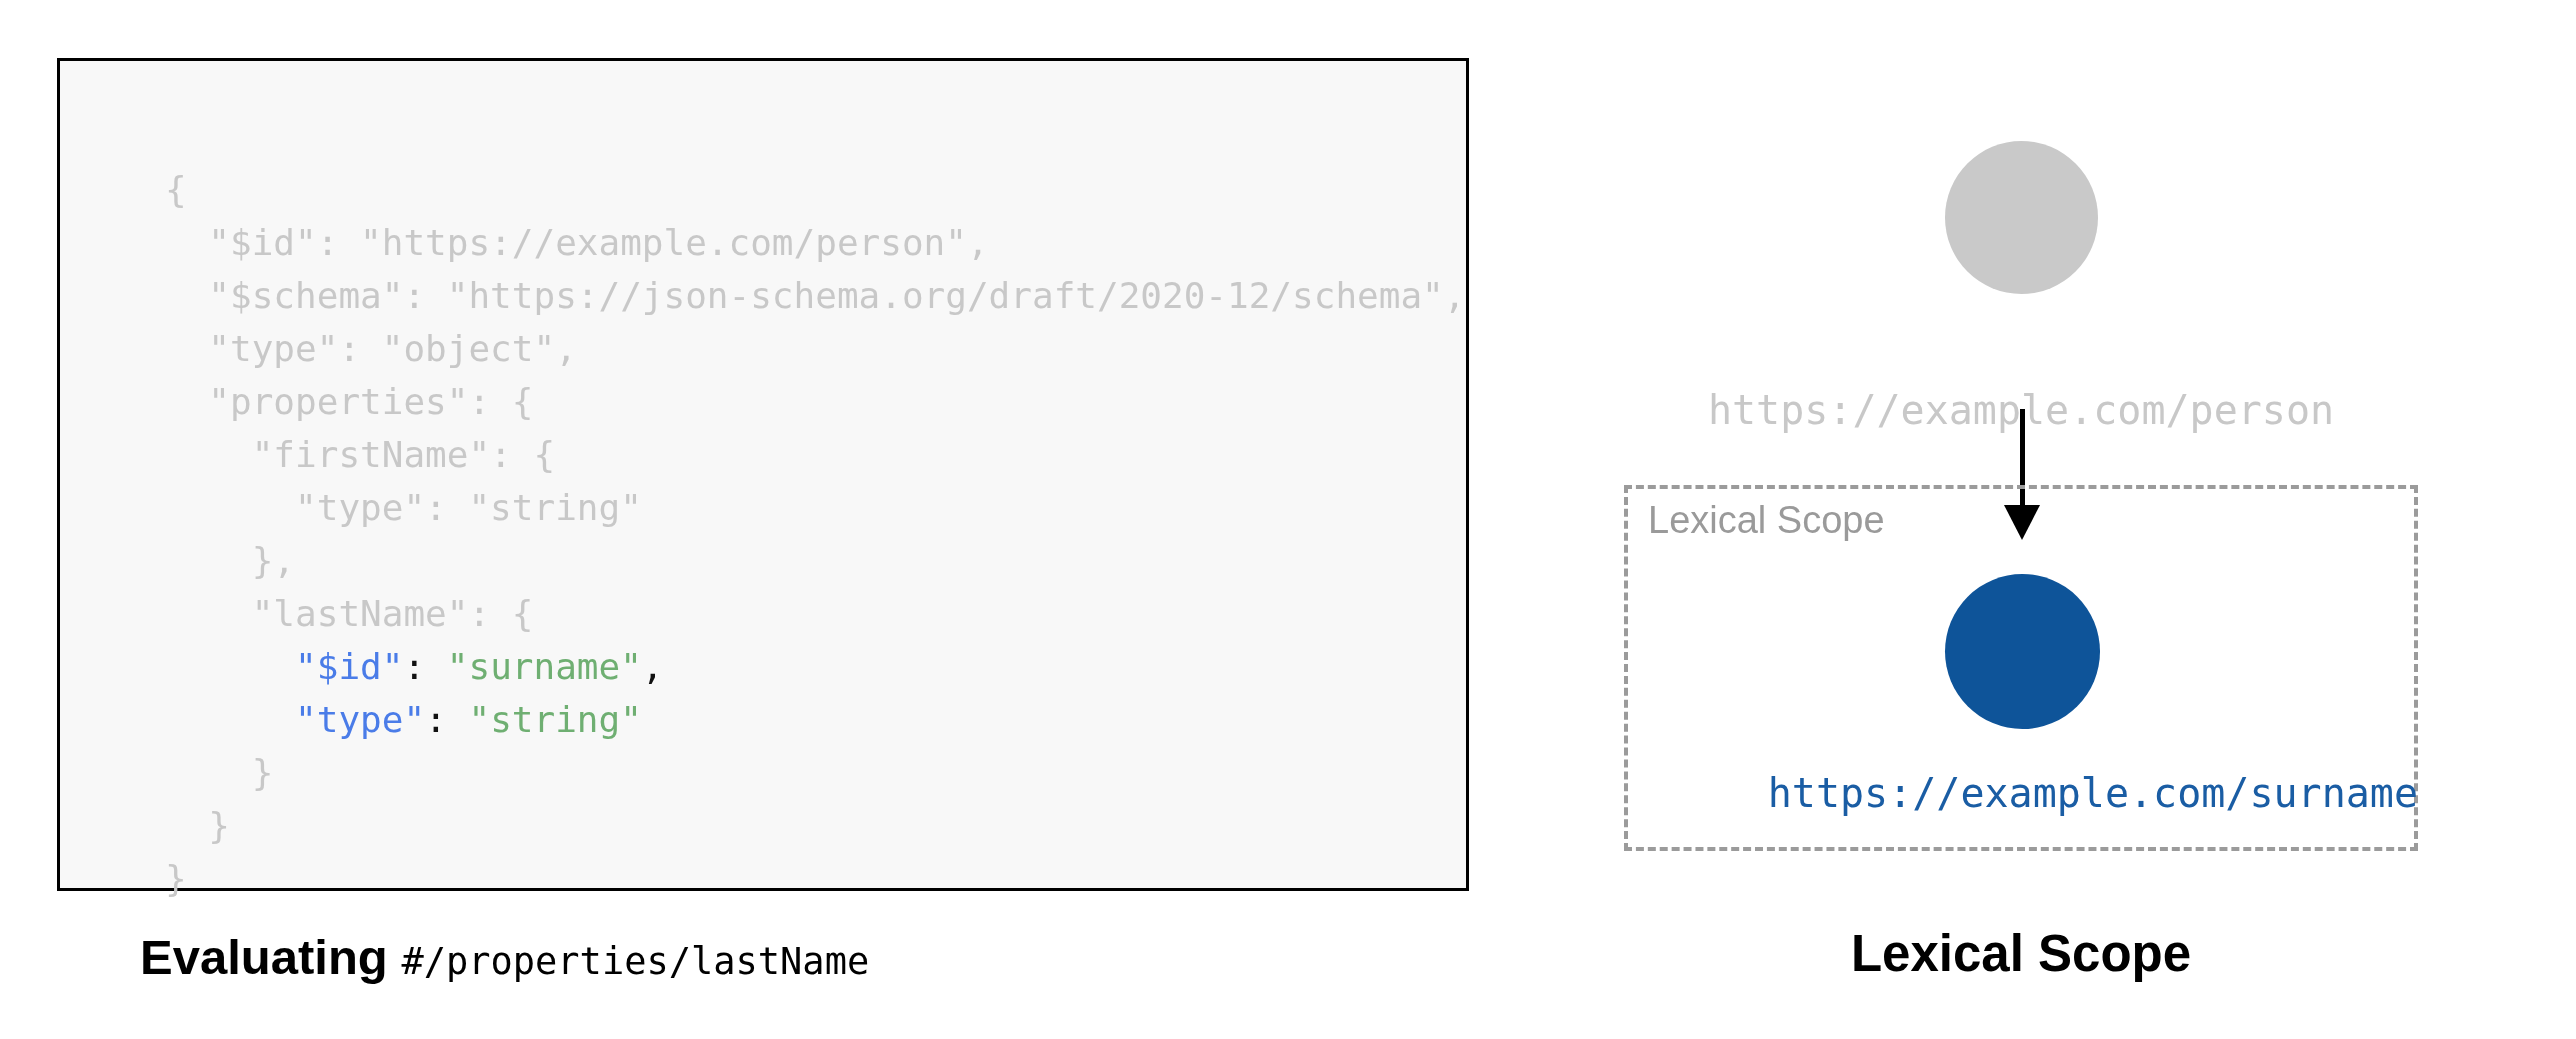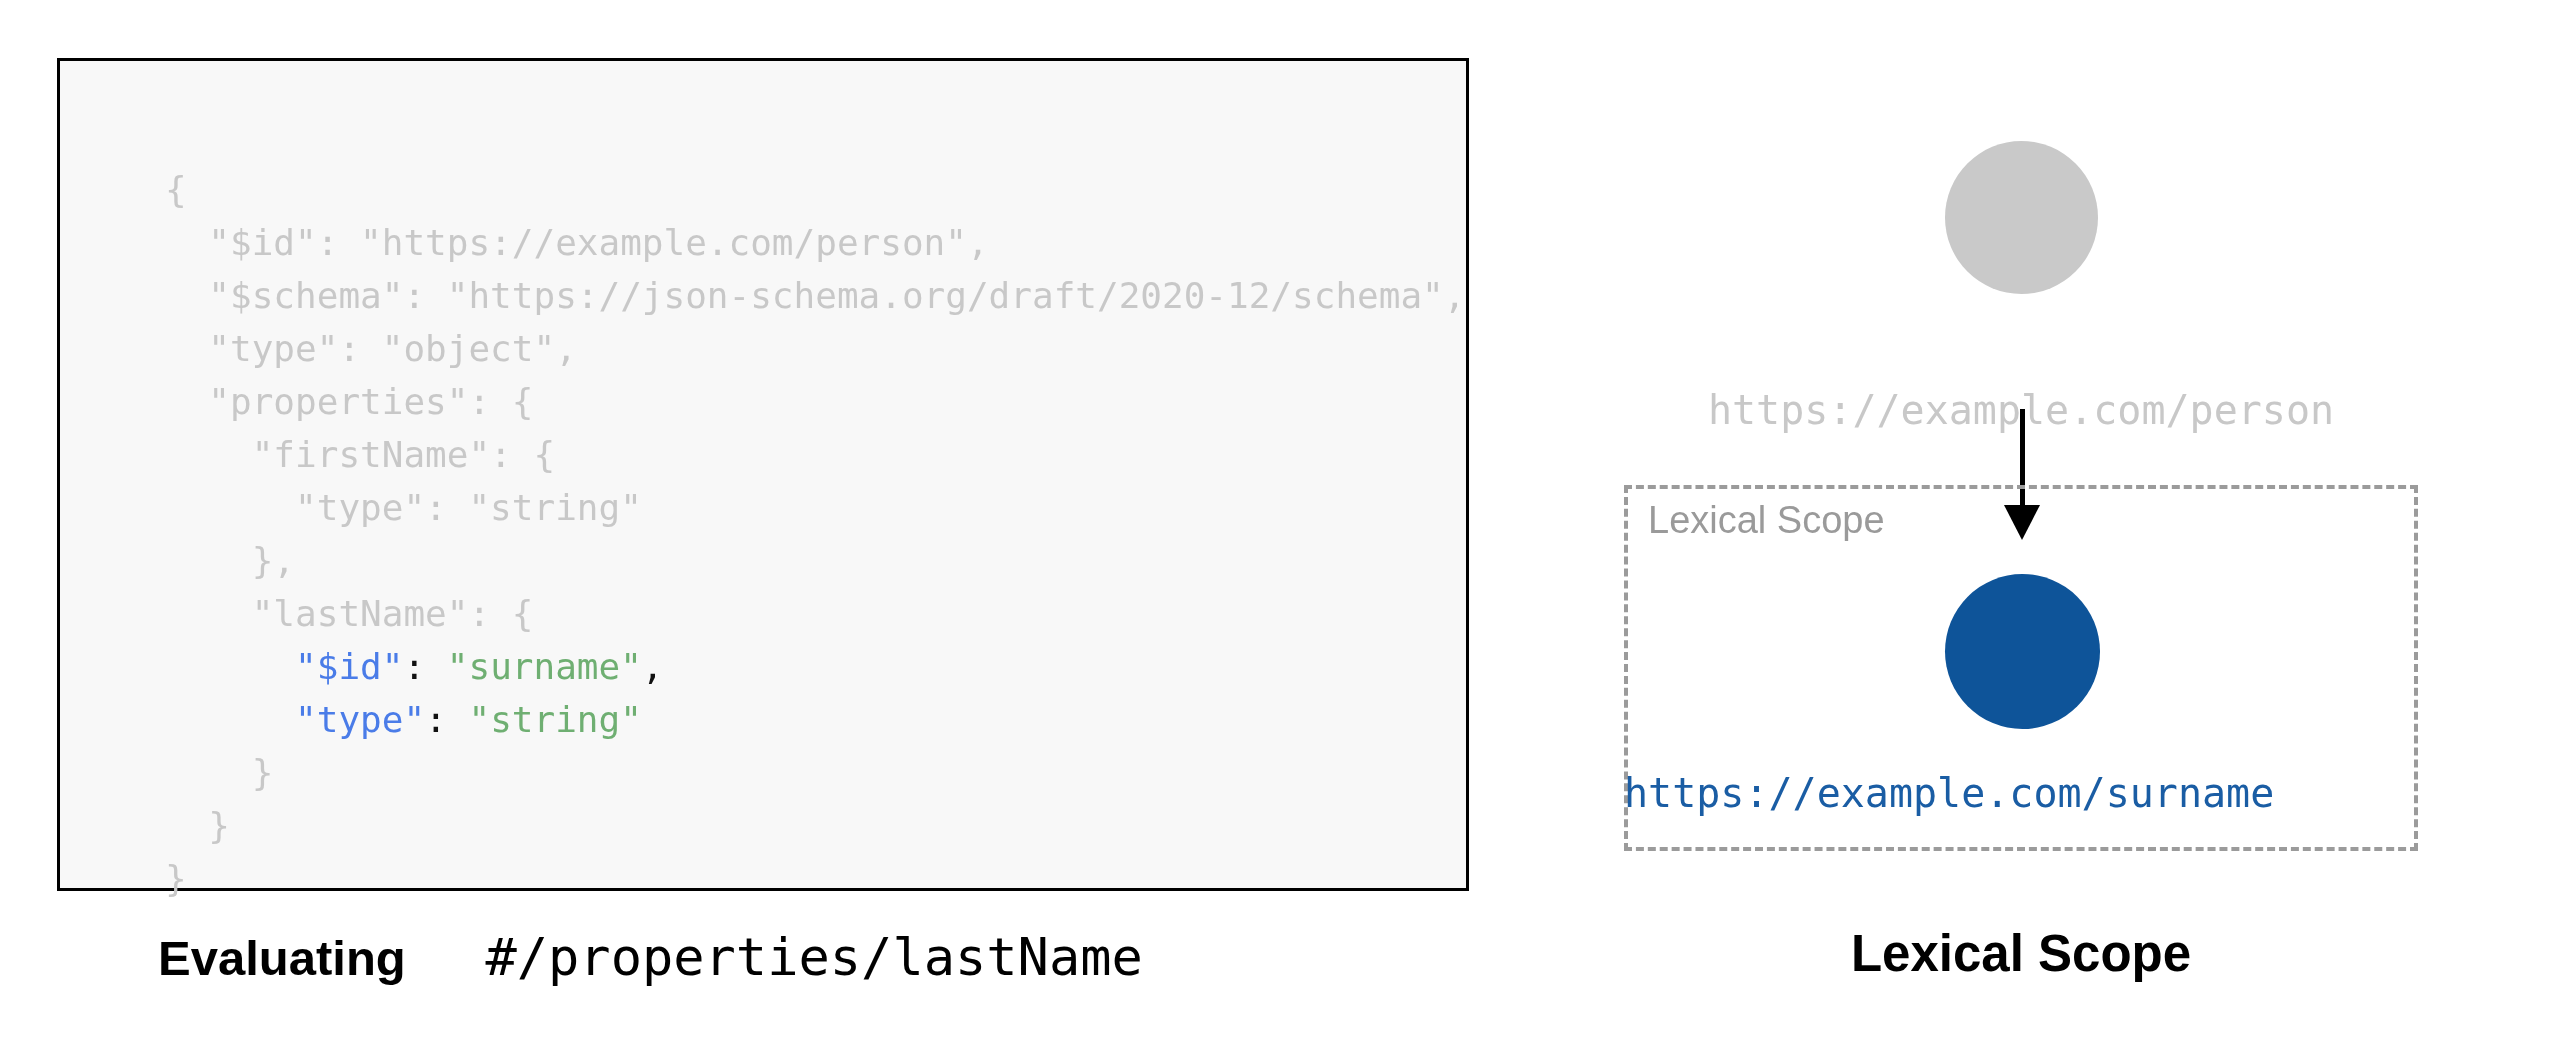"https://example.com/surname" .child-label { text-align: left -> right }
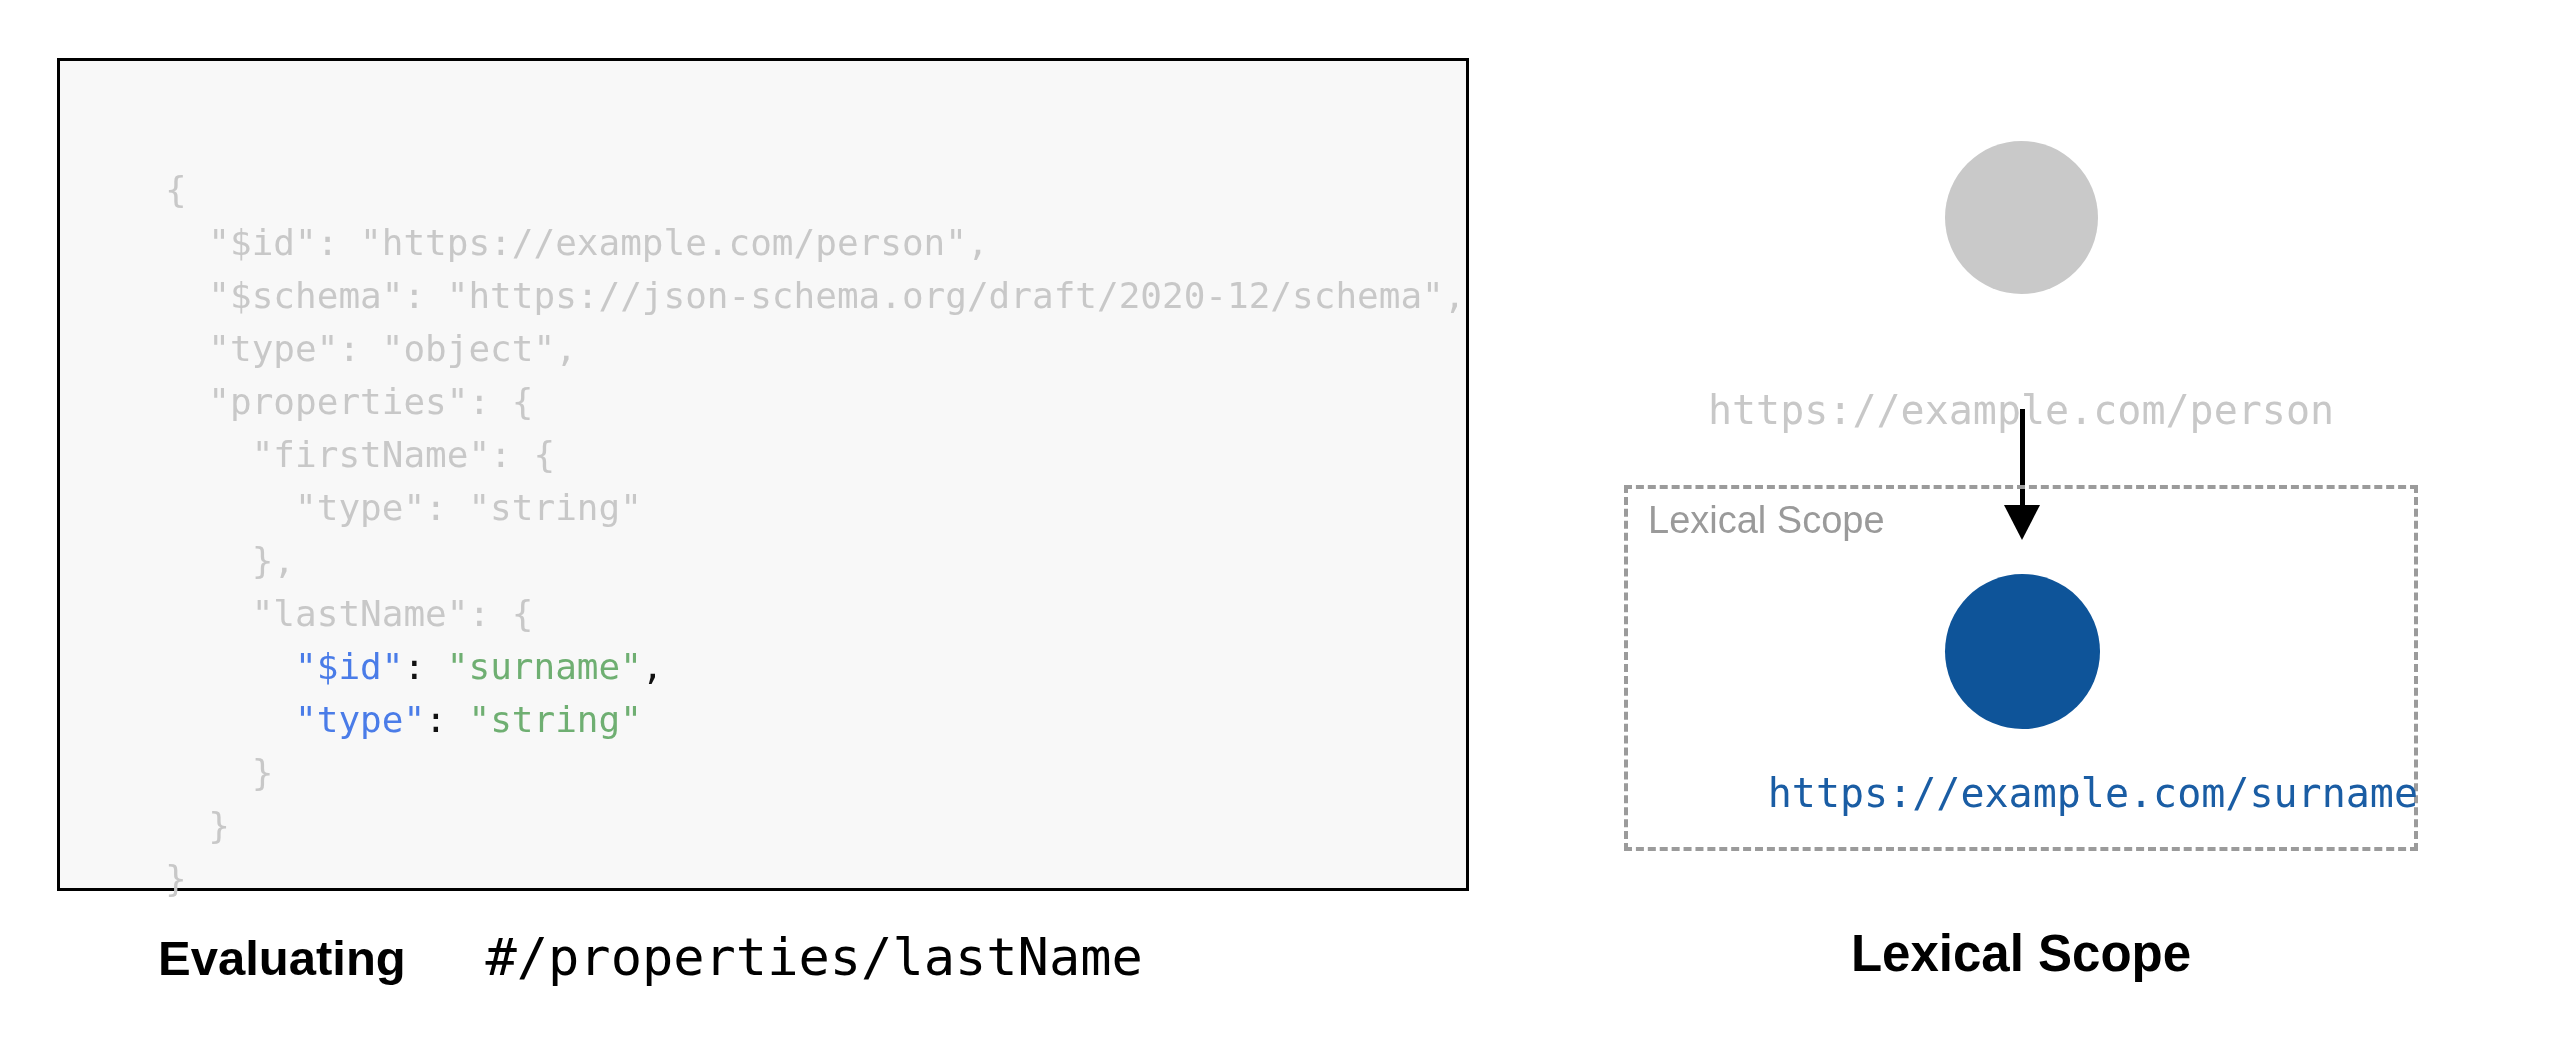"Evaluating" .left-caption .cap-bold { margin-left: 18px -> none }
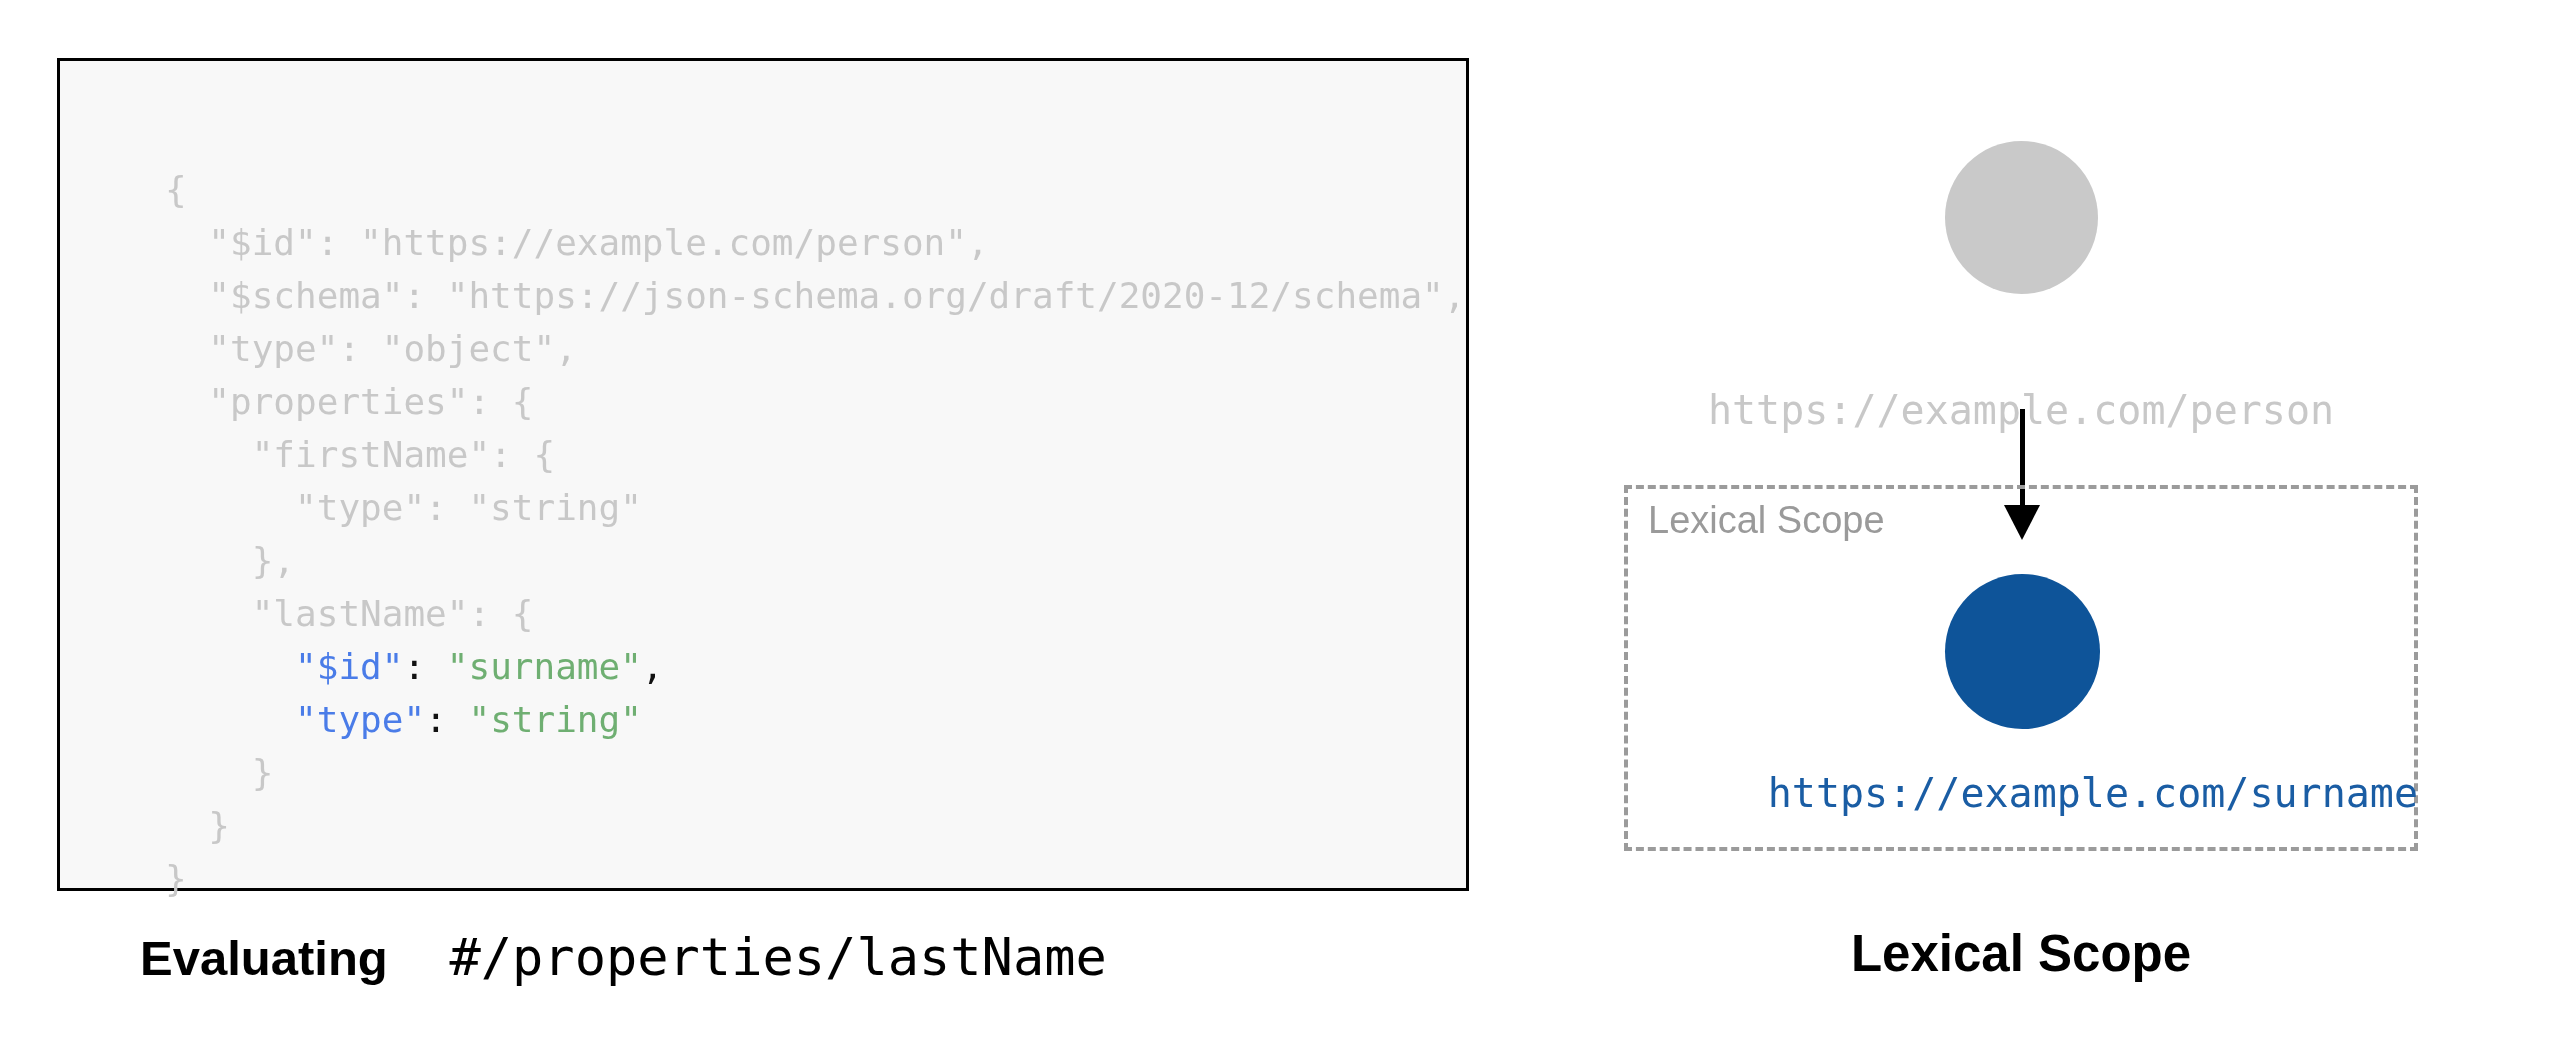"#/properties/lastName" .left-caption .cap-mono { font-size: 52px -> 37px; margin-left: 48px -> none }
